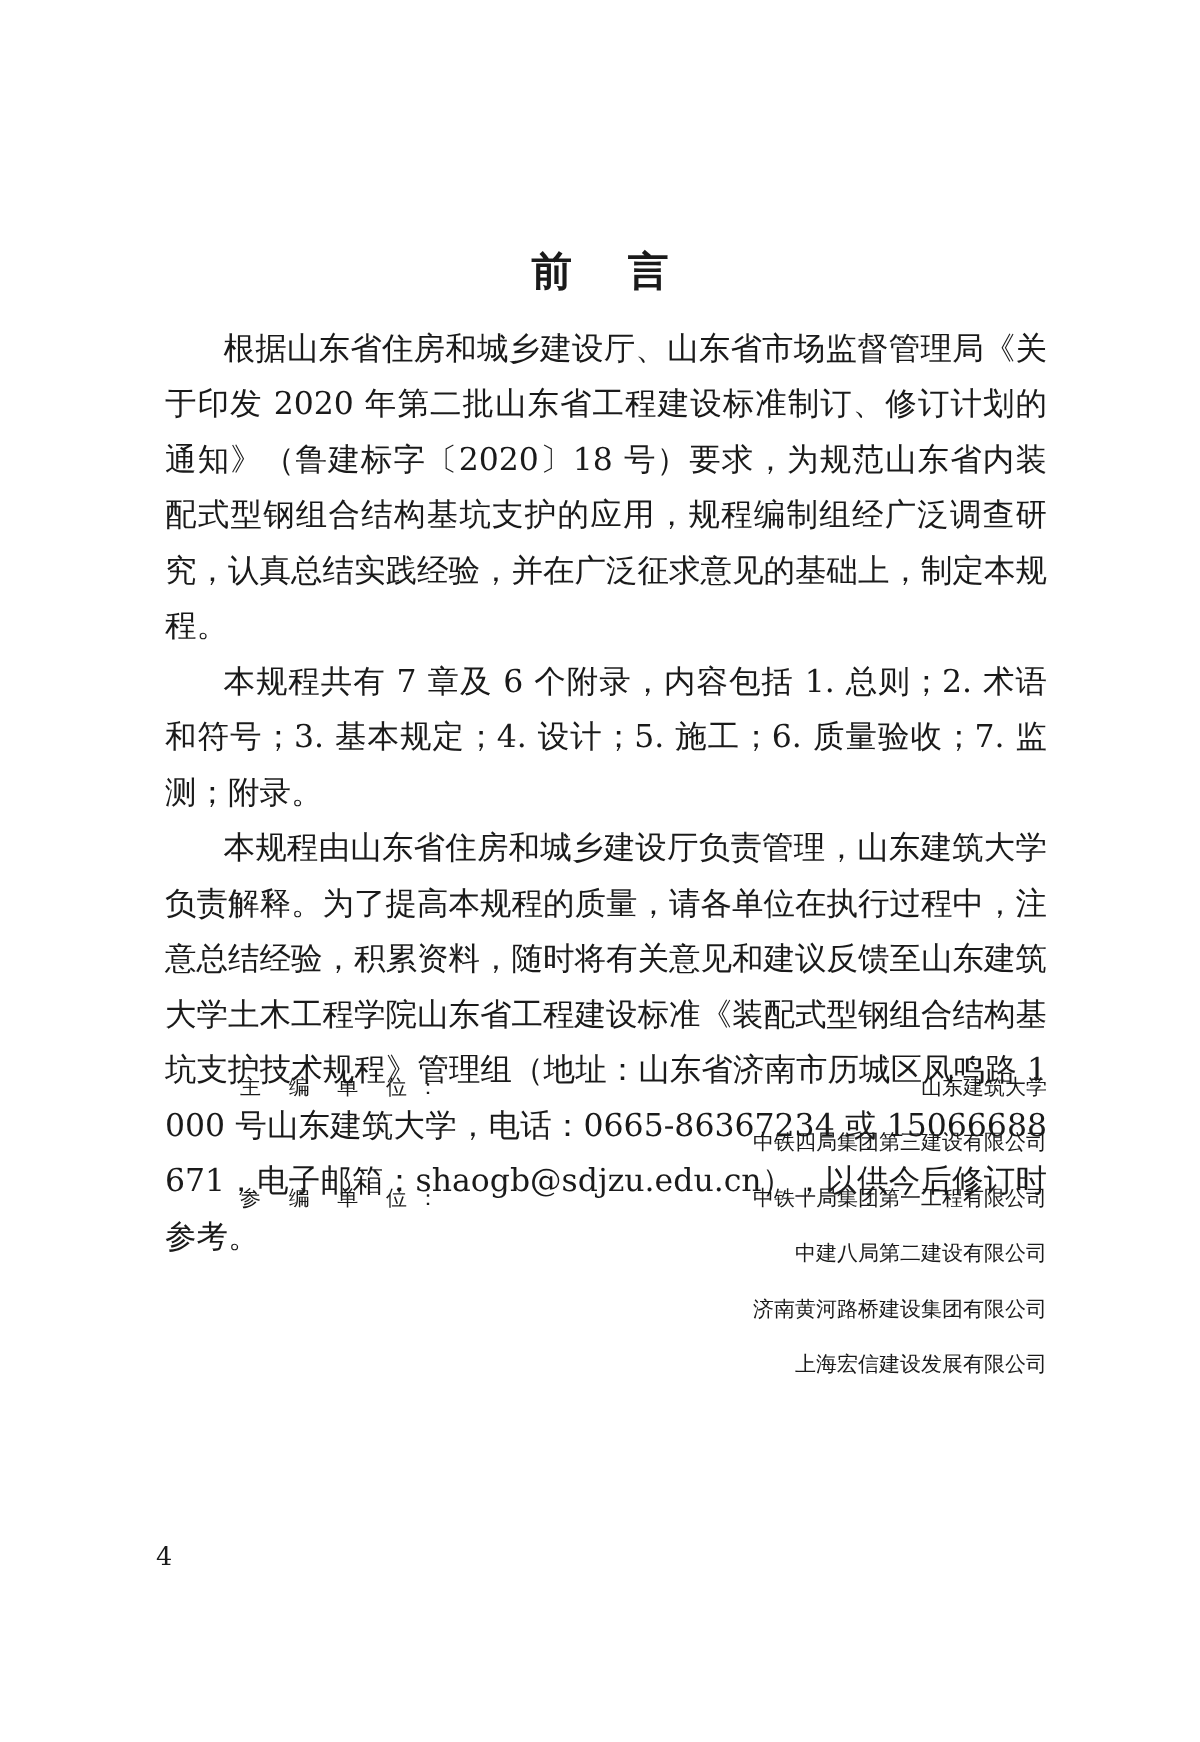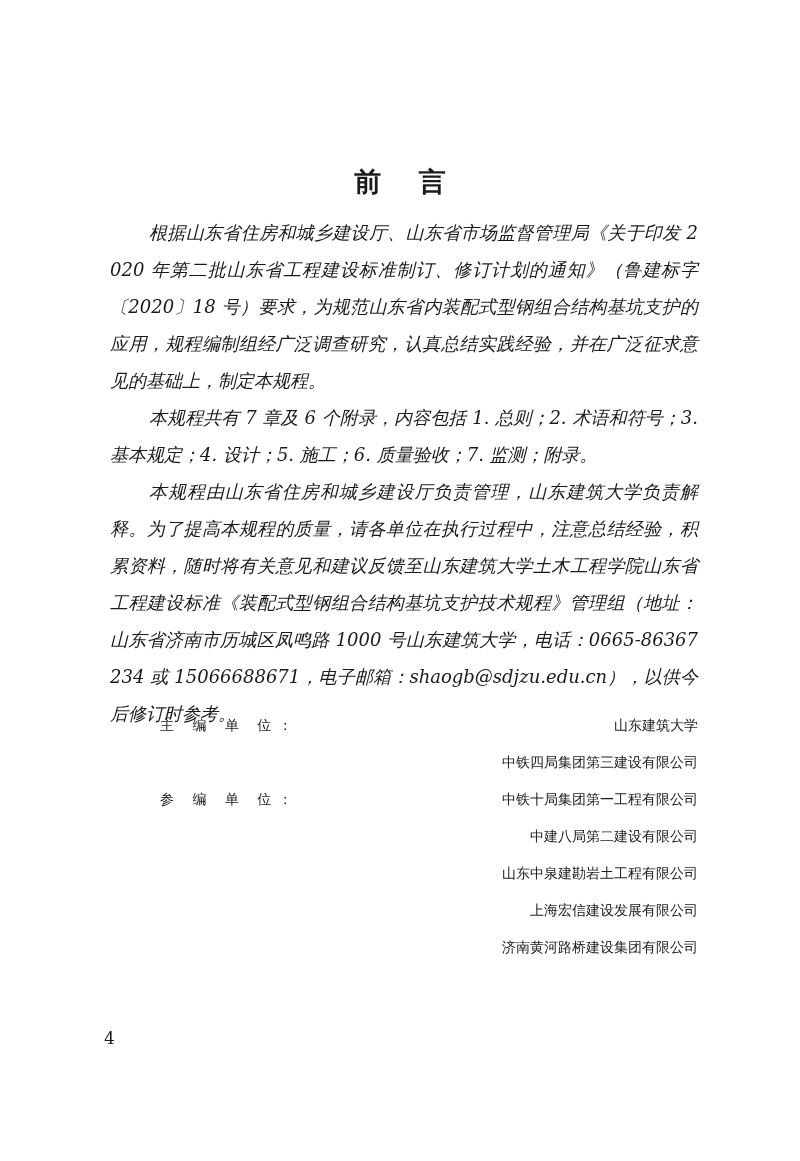"根据山东省住房和城乡建设厅、山东省市场监督管理局《关于印发 2020" p.para { font-size: 18px -> 21px; font-style: italic -> none }
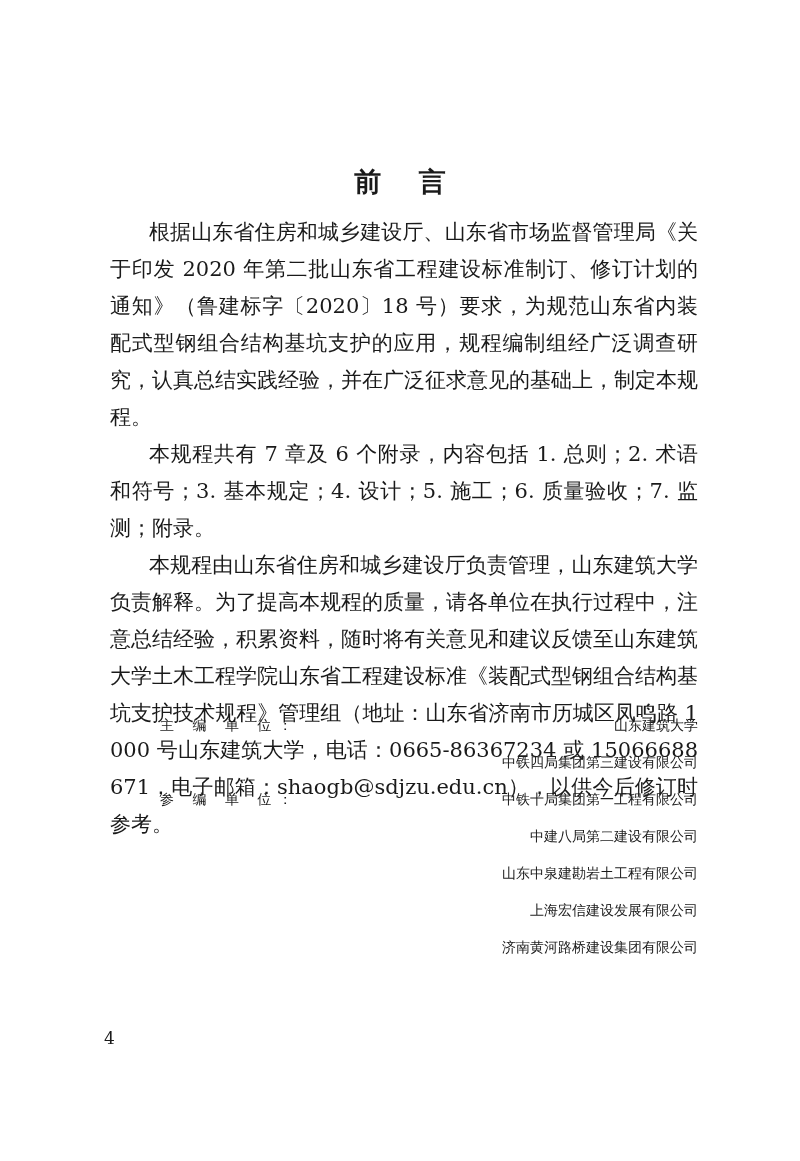"山东中泉建勘岩土工程有限公司" div.unit-row { html: <div> <div></div> <div>山东中泉建勘岩土工程有限公司</div> </div> -> none }
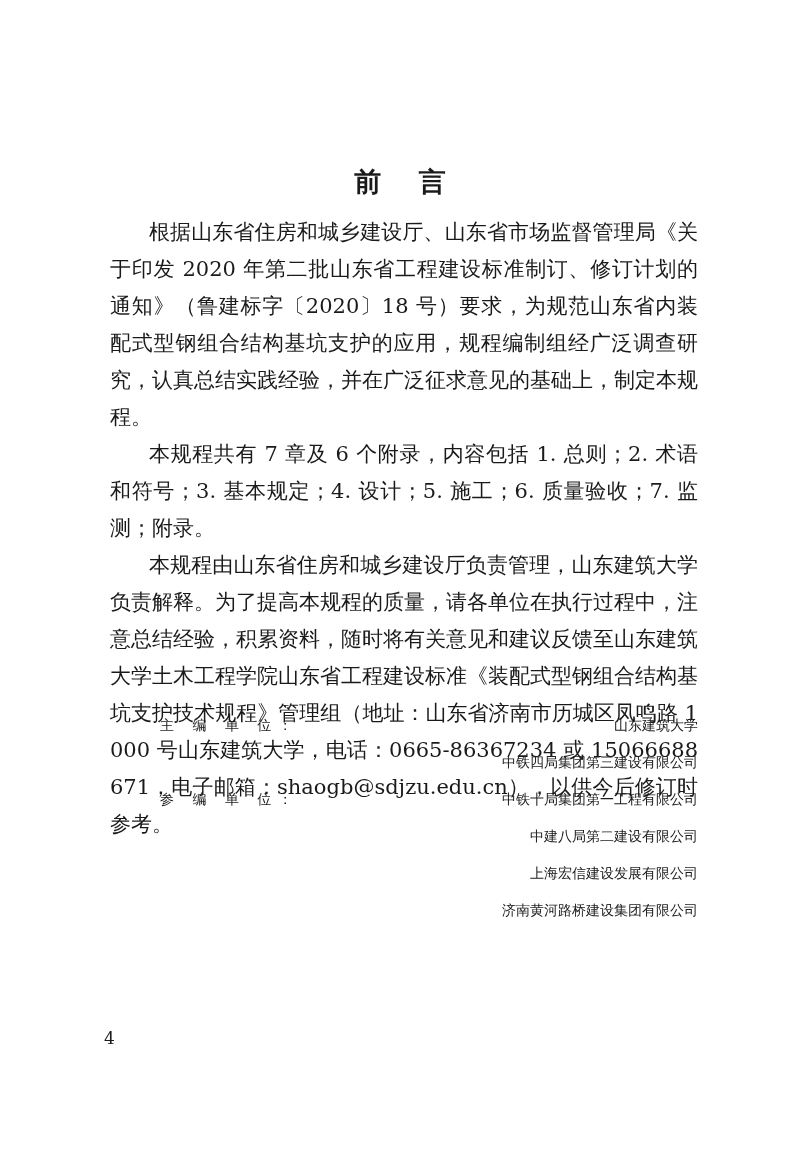"上海宏信建设发展有限公司" div.unit-row { order: before "济南黄河路桥建设集团有限公司" -> after "济南黄河路桥建设集团有限公司" }
